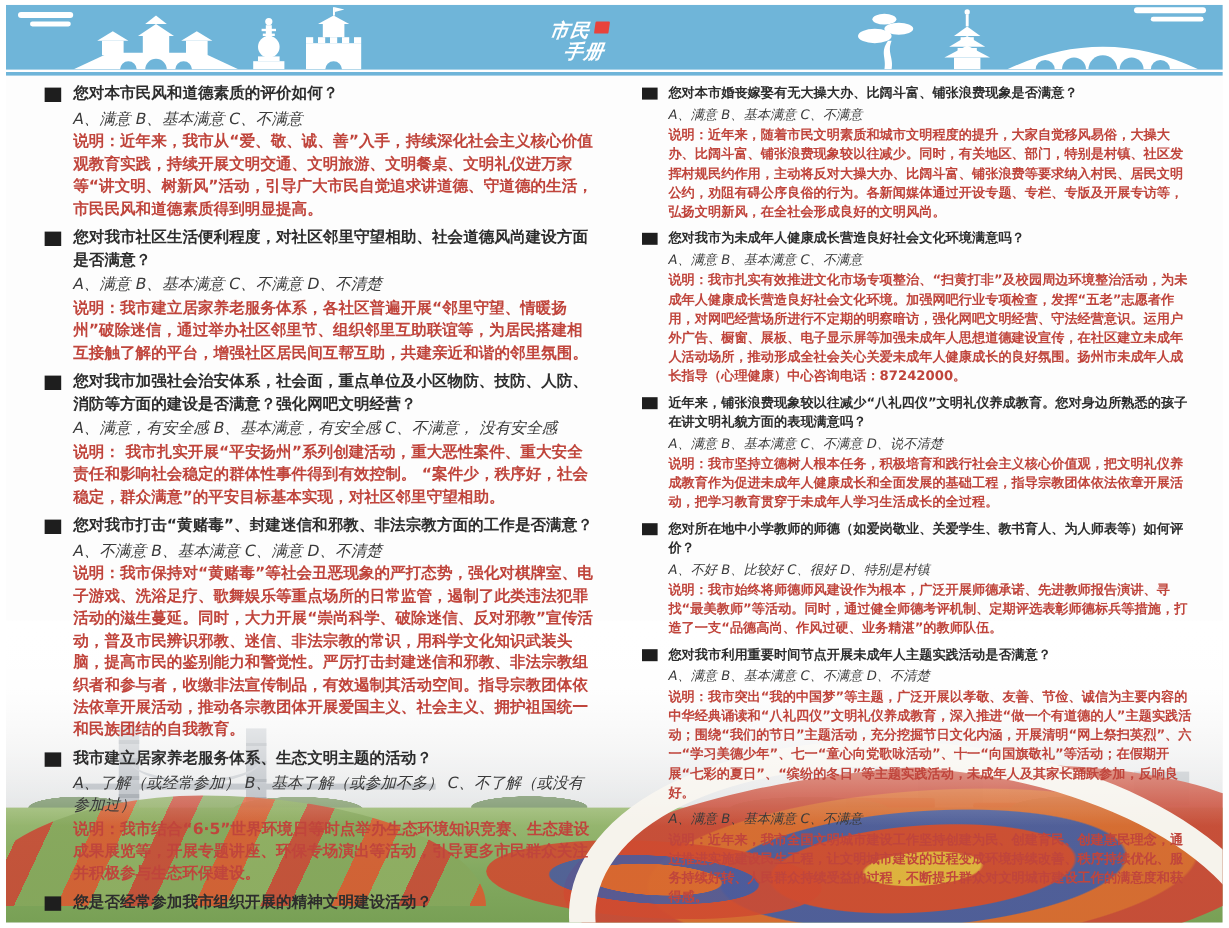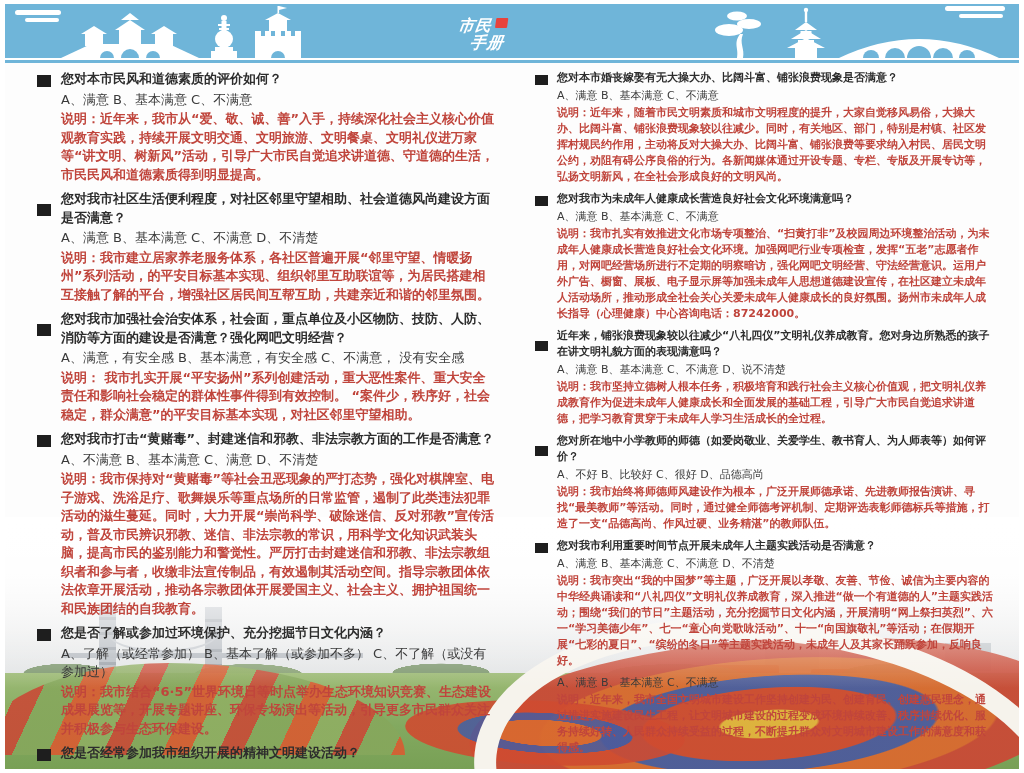"您对本市民风和道德素质的评价如何？" .q-title { align-items: center -> none }
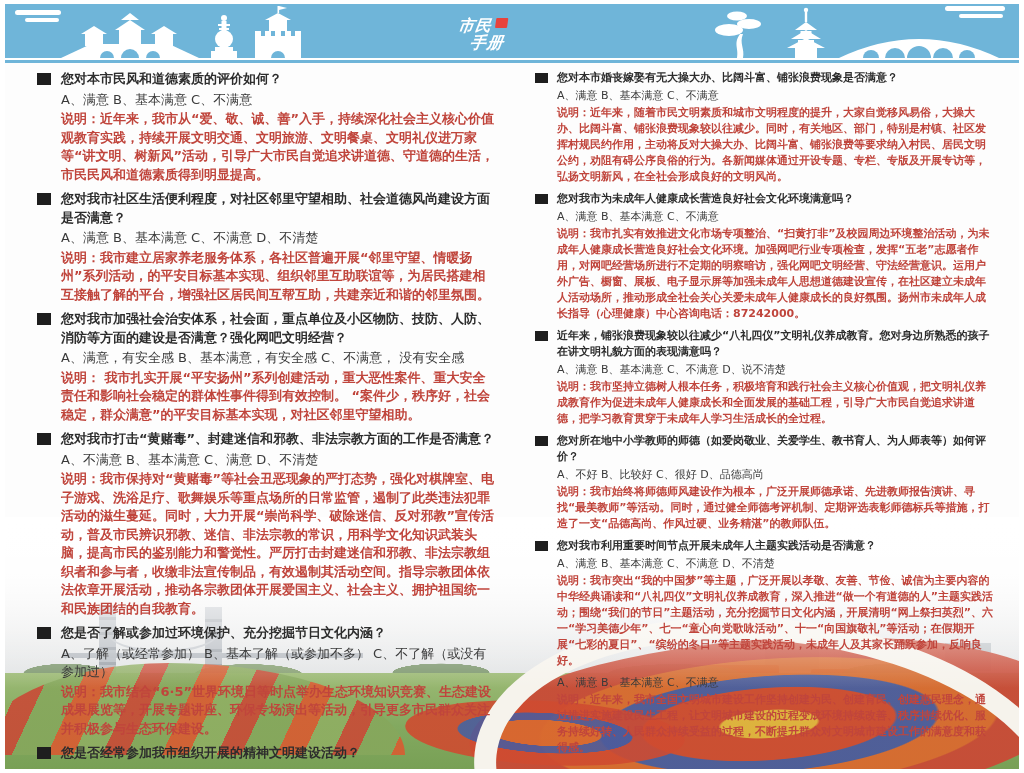"A、满意 B、基本满意 C、不满意" .q-opts { font-style: none -> italic }
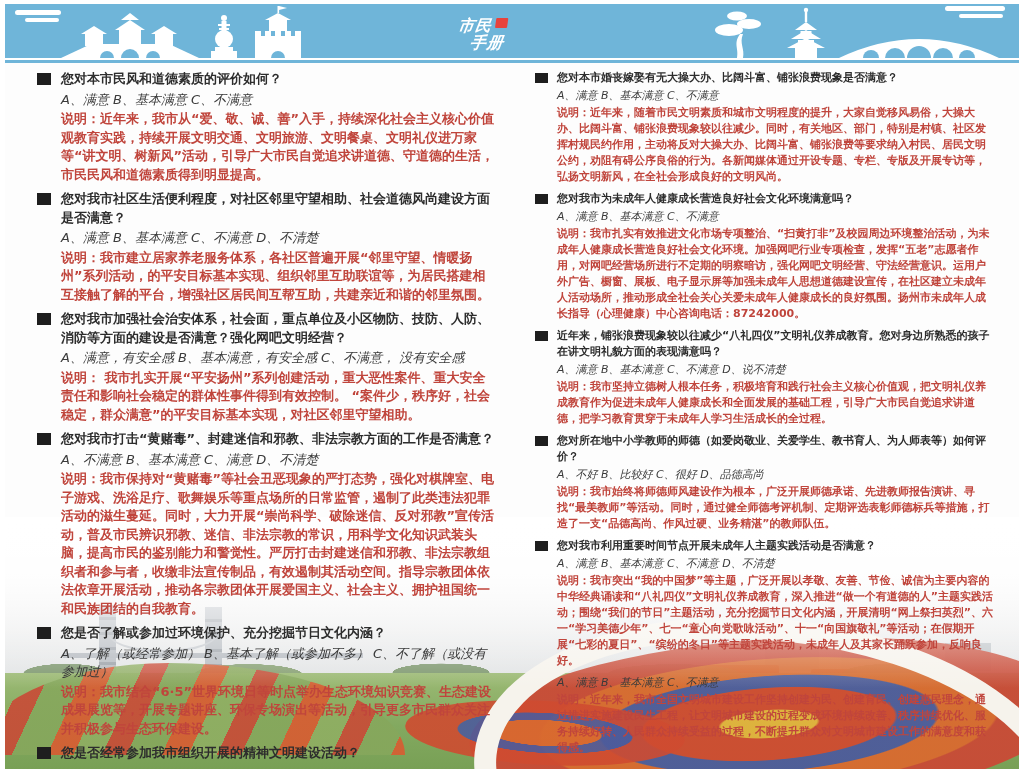"说明：我市建立居家养老服务体系，各社区普遍开展“邻里守望、情暖扬州”系列活动，的" div.q-note { text: 系列活动，的平安目标基本实现 -> 破除迷信，通过举办社区邻里节 }
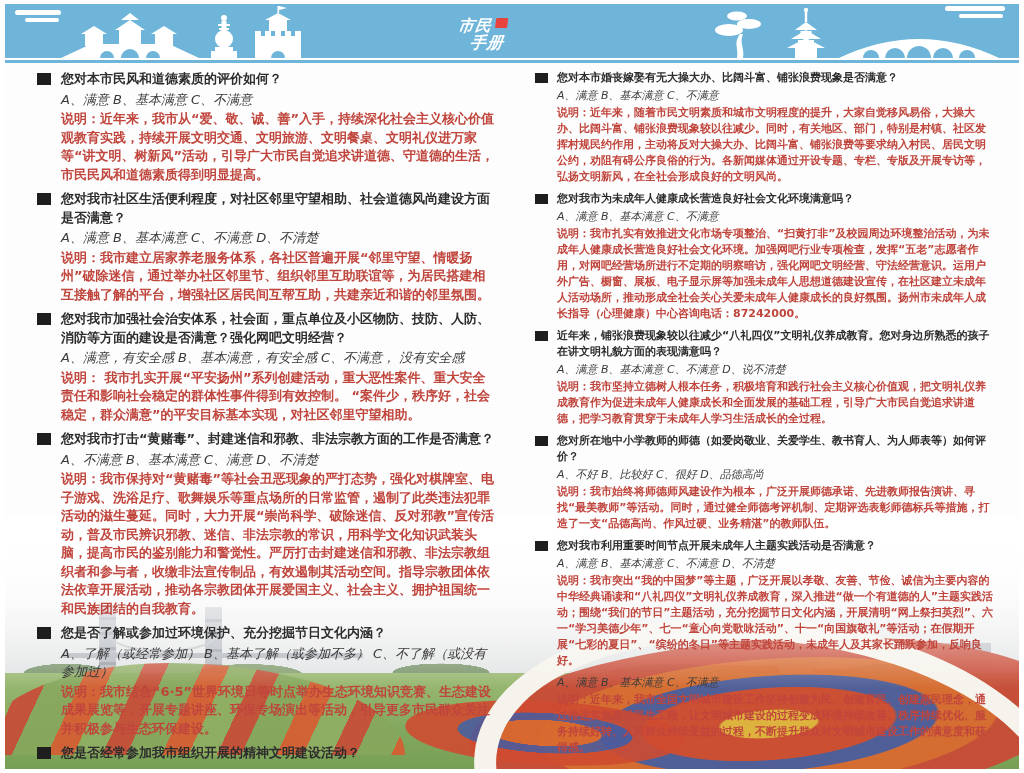"说明：我市坚持立德树人根本任务，积极培育和践行社会主义核心价值观，把文明礼仪养成" div.q-note { text: 引导广大市民自觉追求讲道德 -> 指导宗教团体依法依章开展活动 }
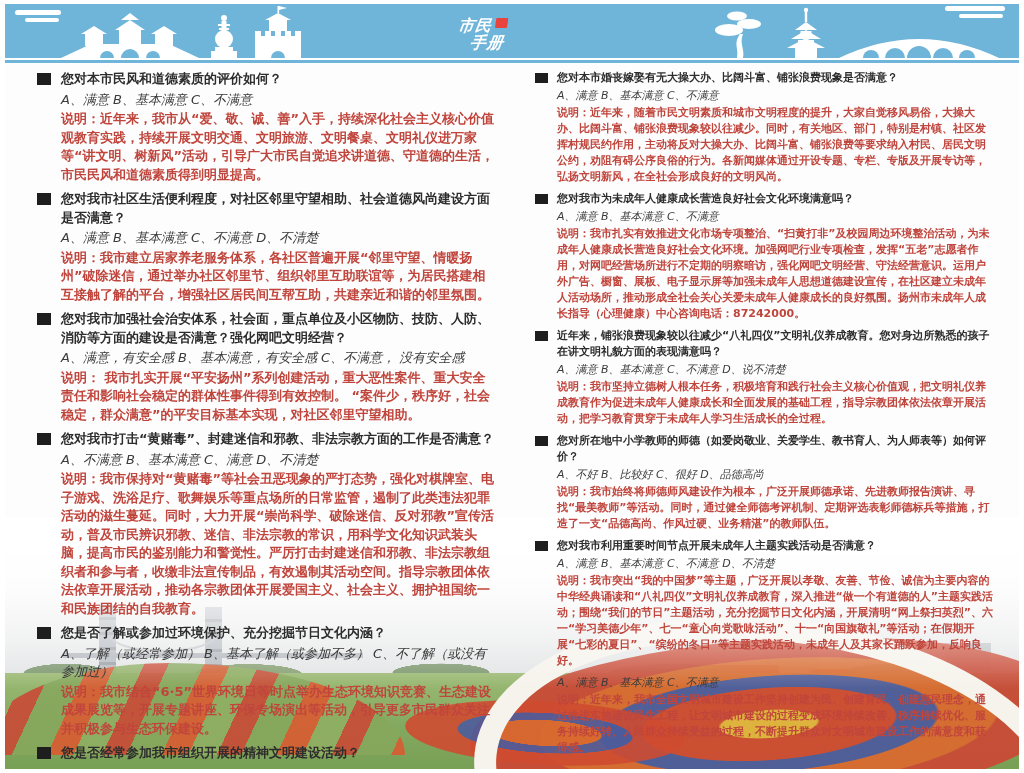"A、不好 B、比较好 C、很好 D、品德高尚" div.q-opts { text: 品德高尚 -> 特别是村镇 }
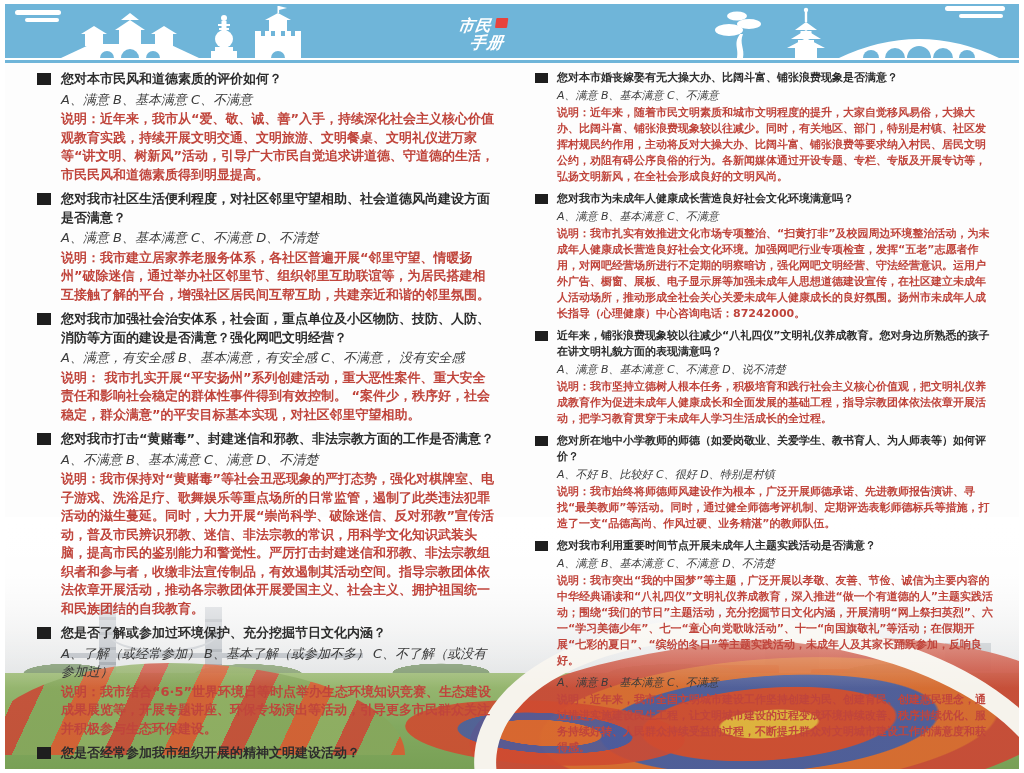"您是否了解或参加过环境保护、充分挖掘节日文化内涵？" span.q-text { text: 您是否了解或参加过环境保护、充分挖掘节日文化内涵 -> 我市建立居家养老服务体系、生态文明主题的活动 }
